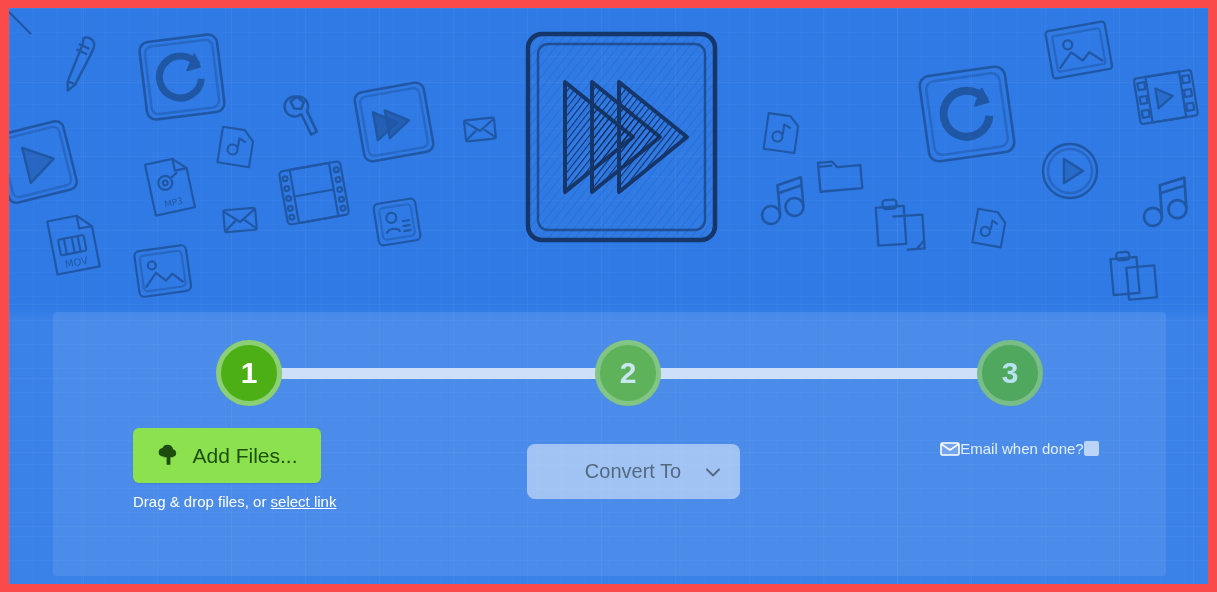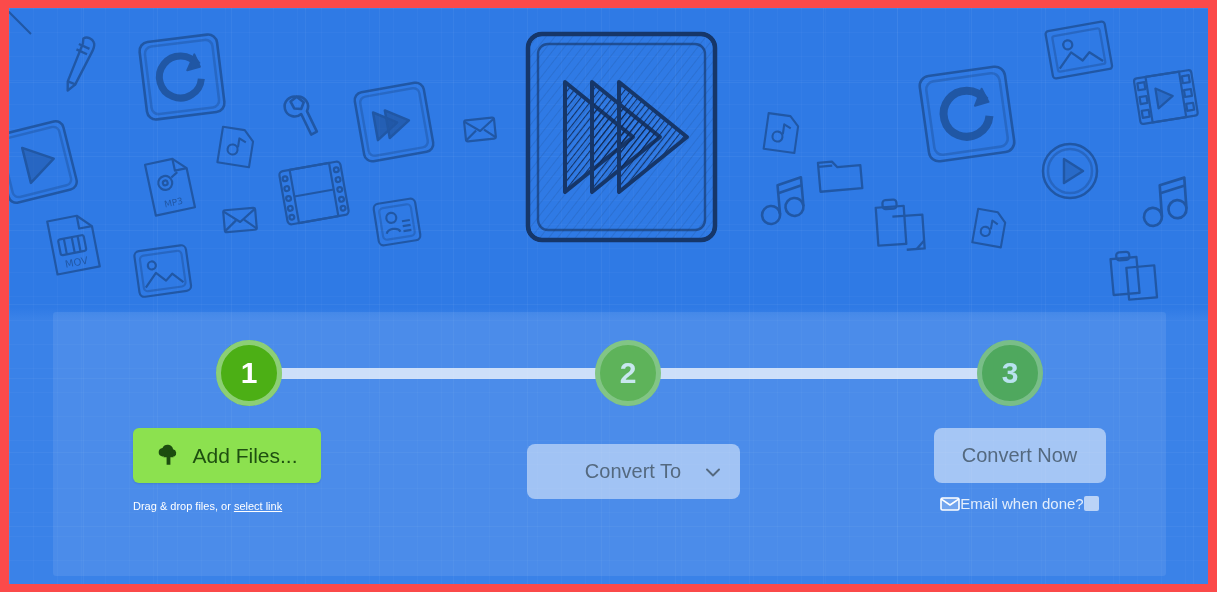"Convert Now" button { html: <button> <span>Convert Now</span> </button> -> none }
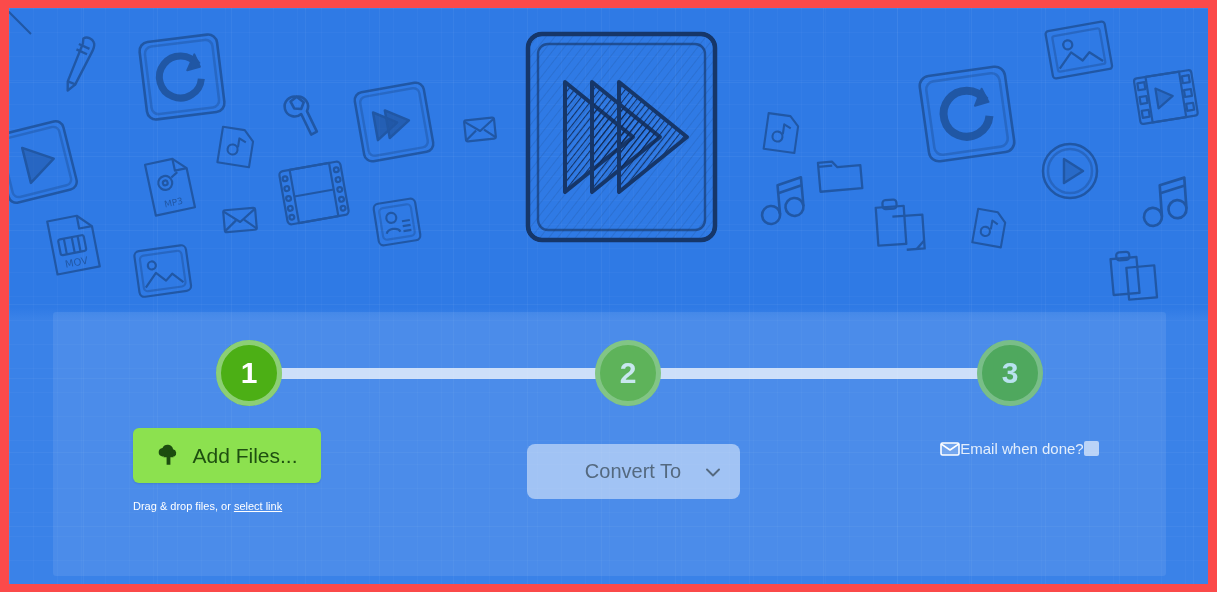"Drag & drop files, or" #drag-drop-hint { font-size: 11px -> 15px; margin-top: 17px -> 10px }
